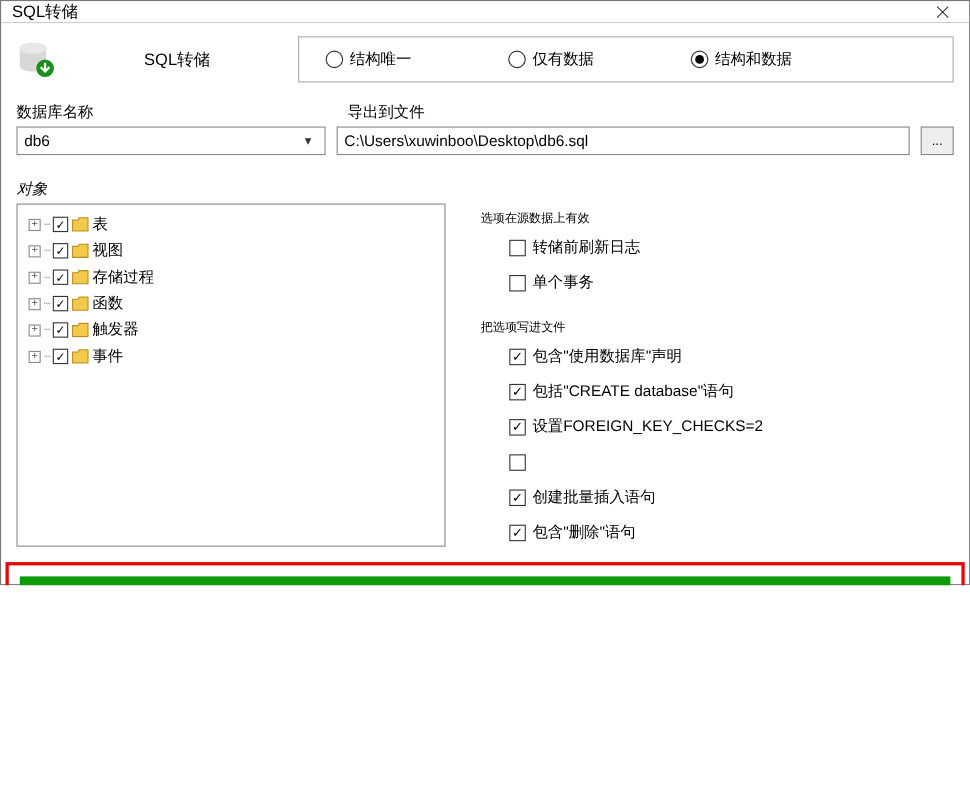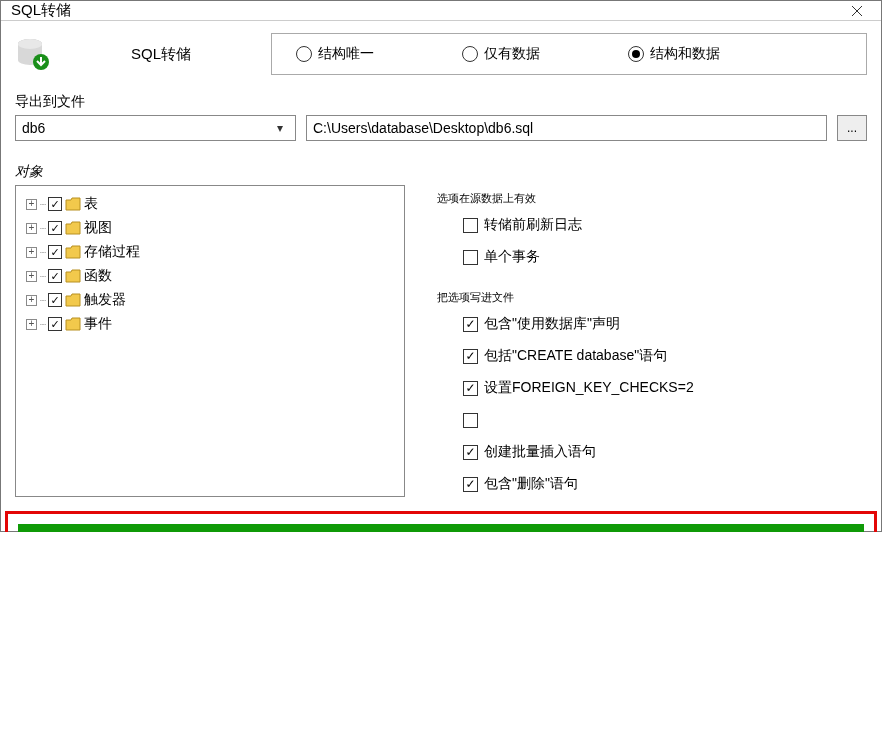"数据库名称" div.left-col { html: none -> <div>数据库名称</div> }
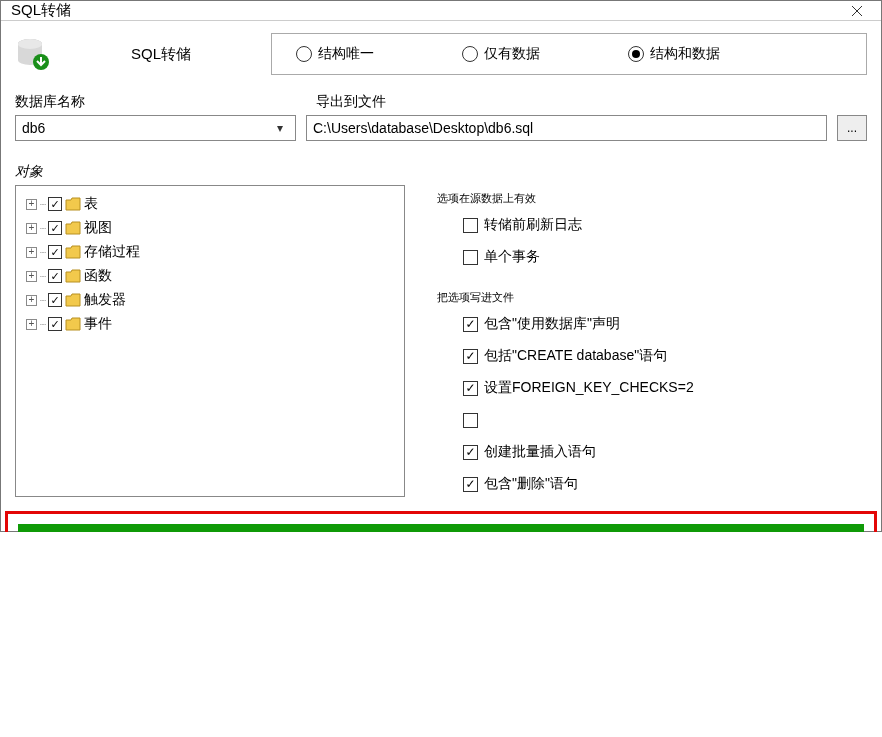"C:\Users\database\Desktop\db6.sql" span { text: database -> xuwinboo }
